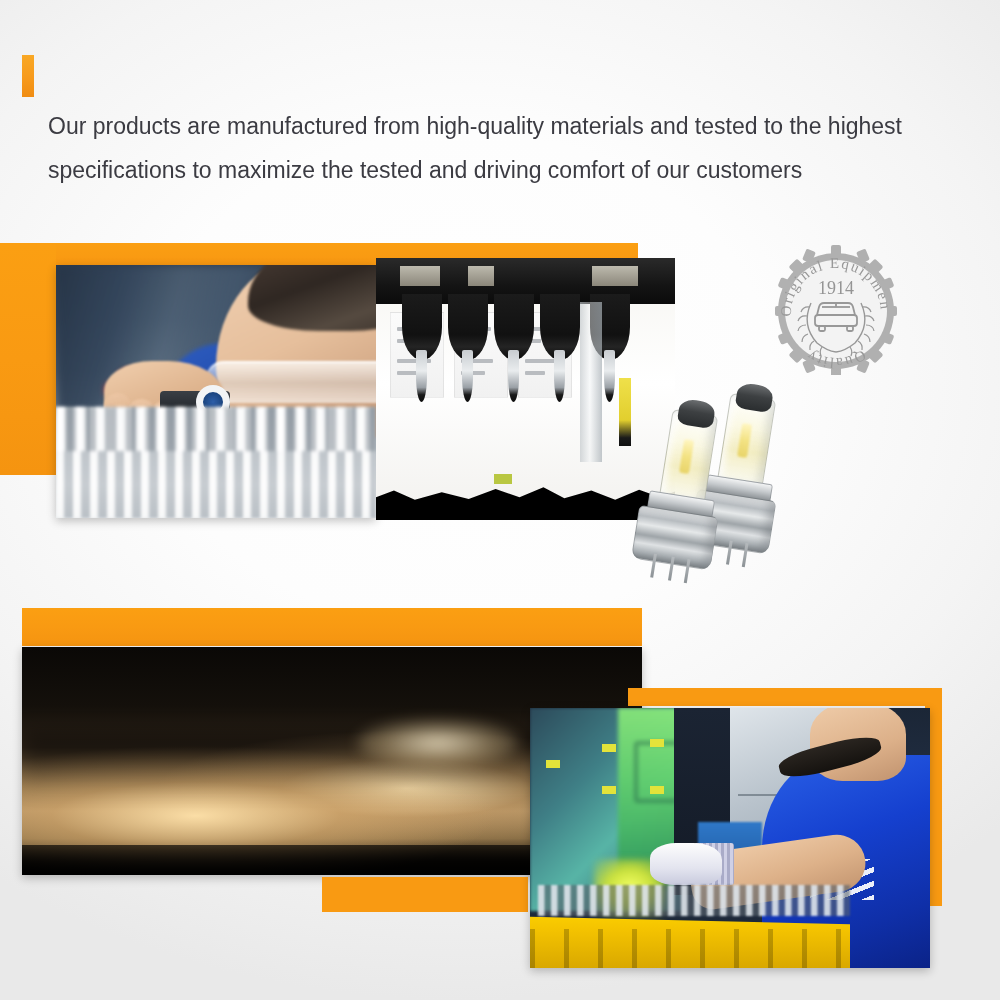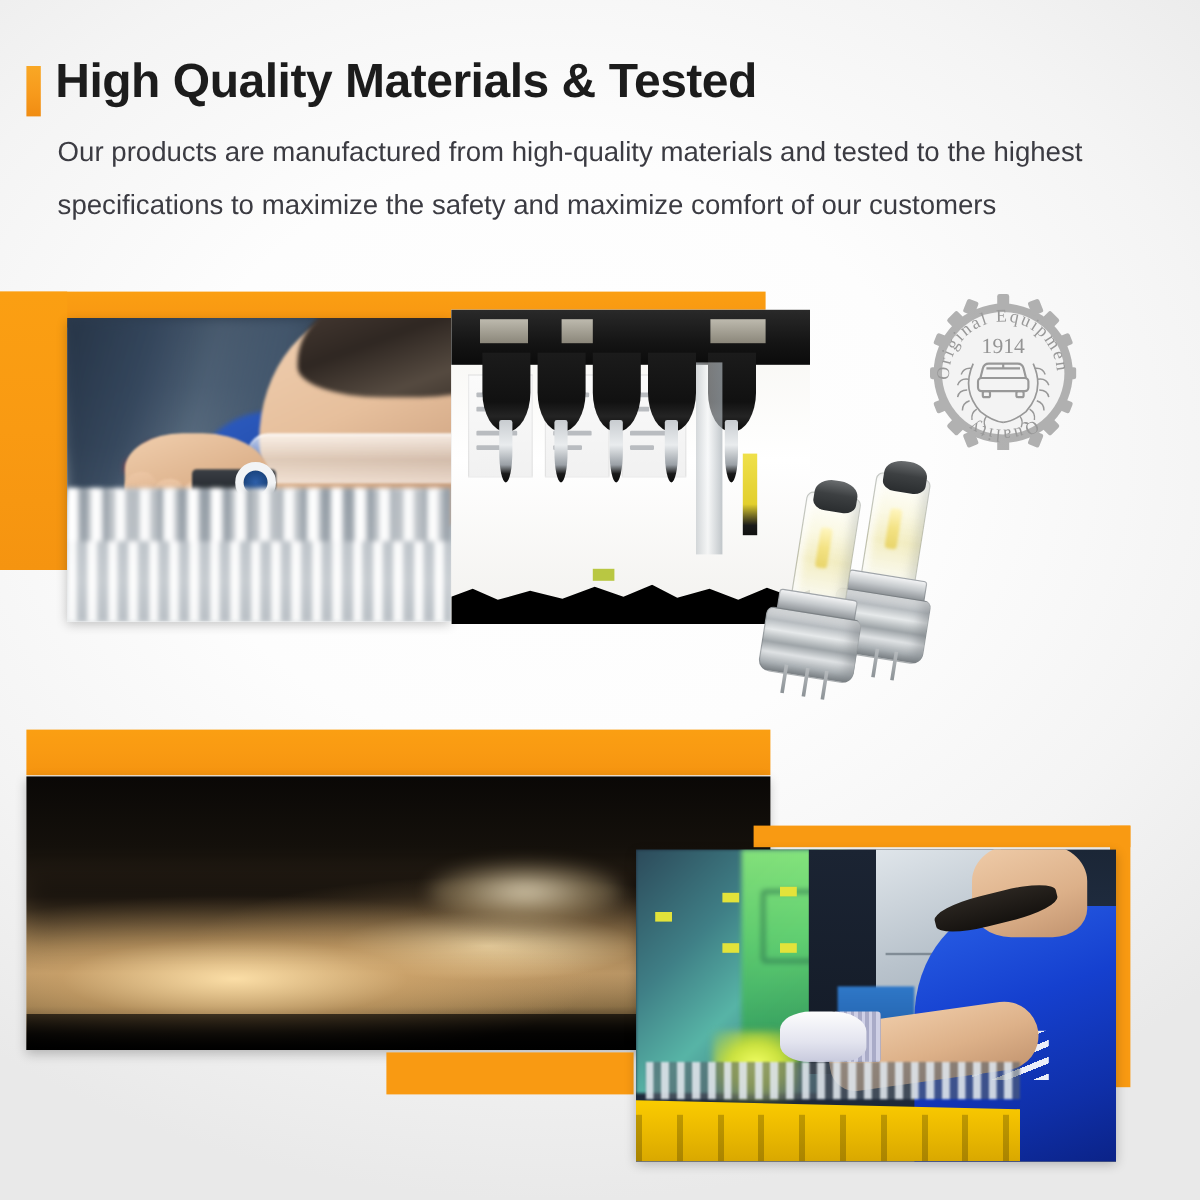"High Quality Materials & Tested" div.page-title { html: <div>High Quality Materials &amp; Tested</div> -> none }
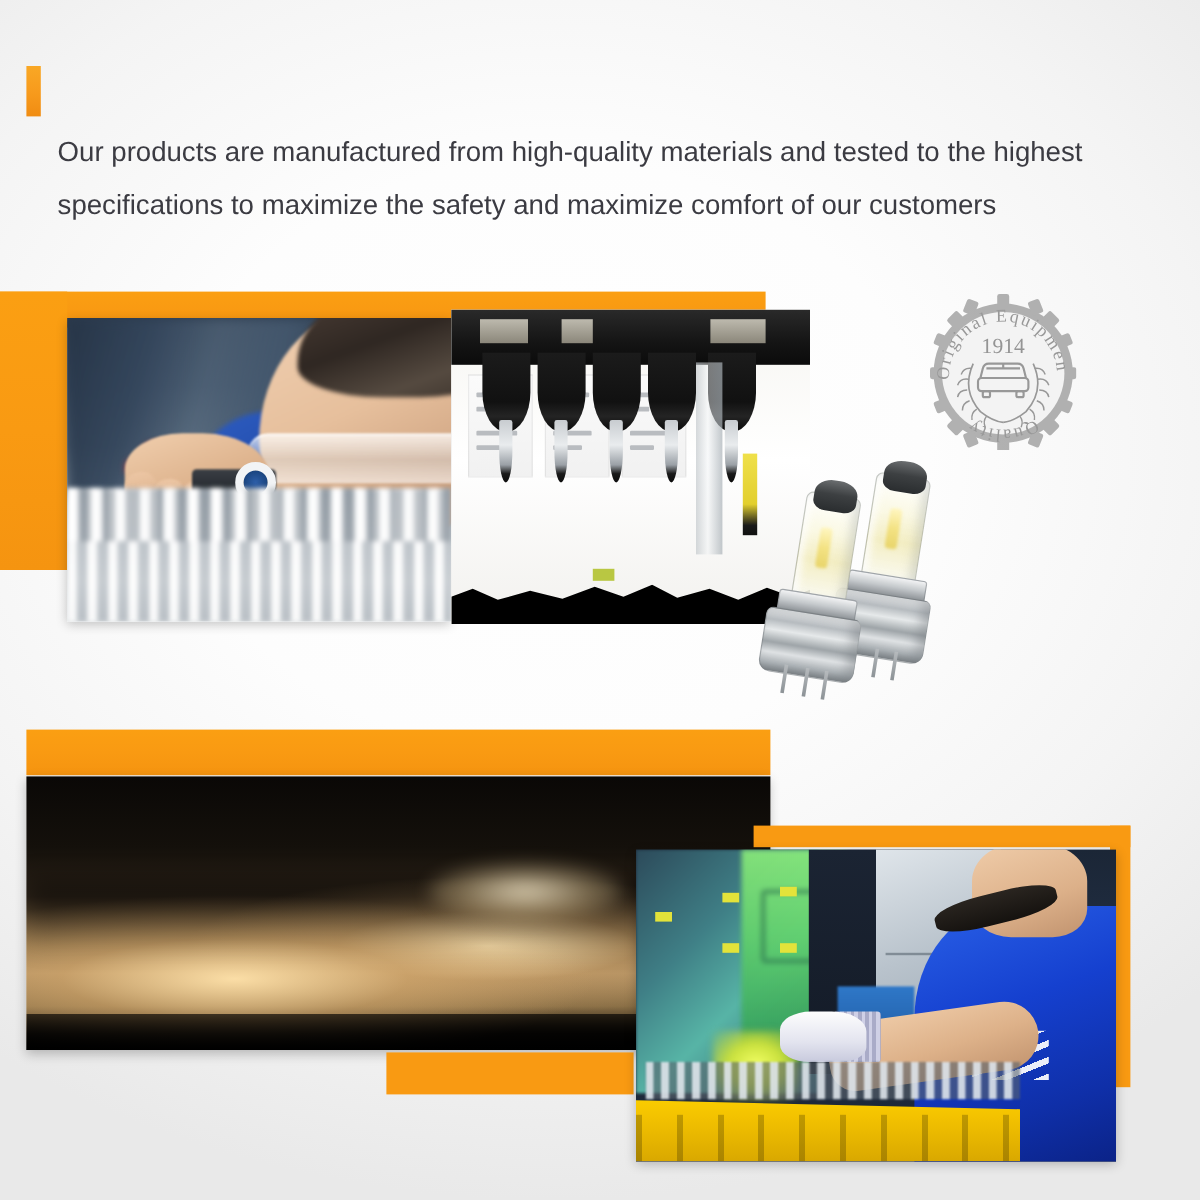"Our products are manufactured from" div.page-subtitle { text: safety and maximize -> tested and driving }
